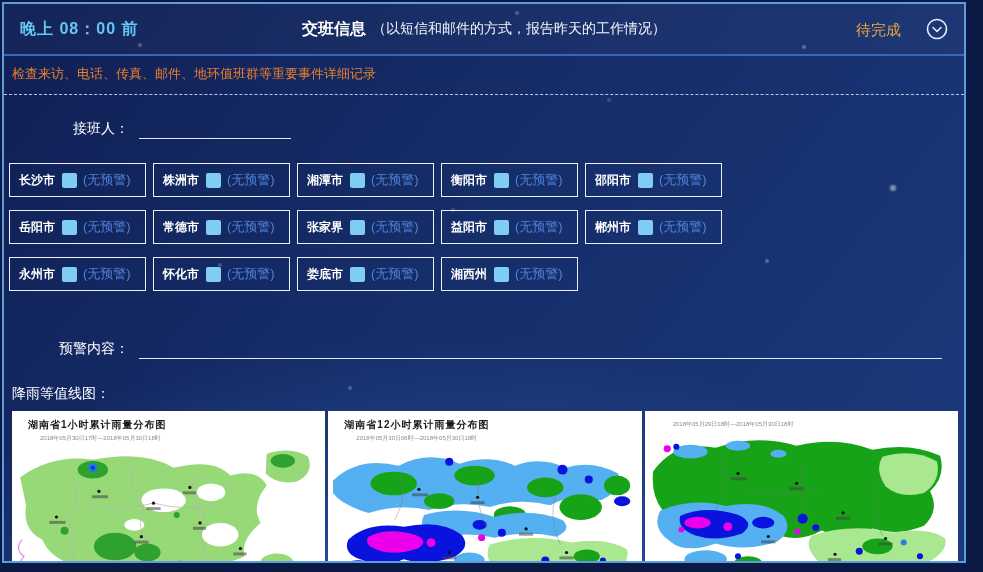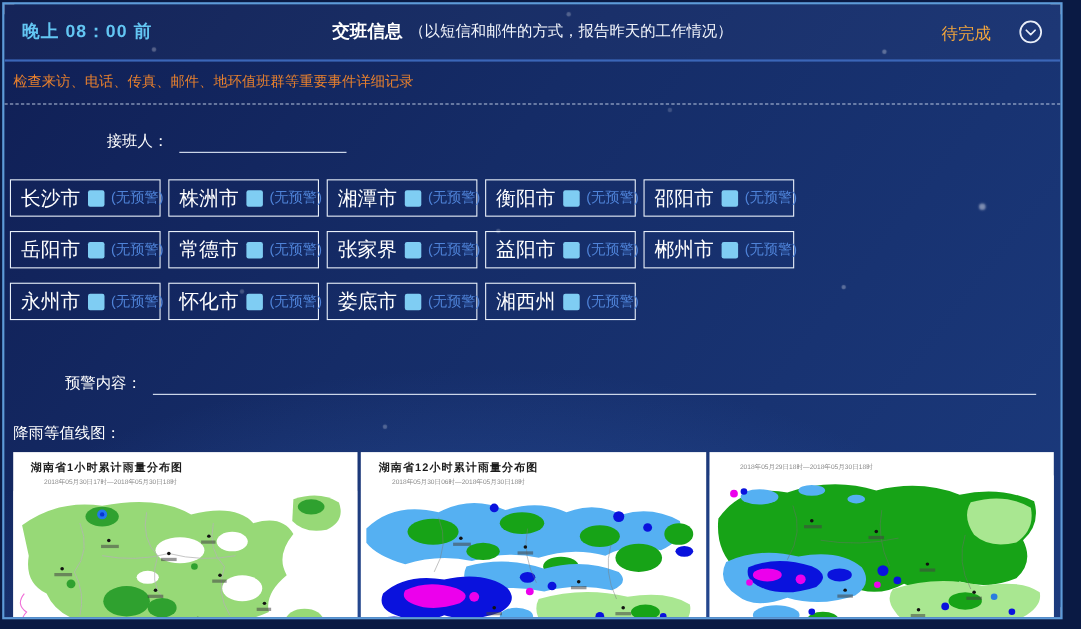"接班人：" .row-receiver { padding-left: 24px -> none }
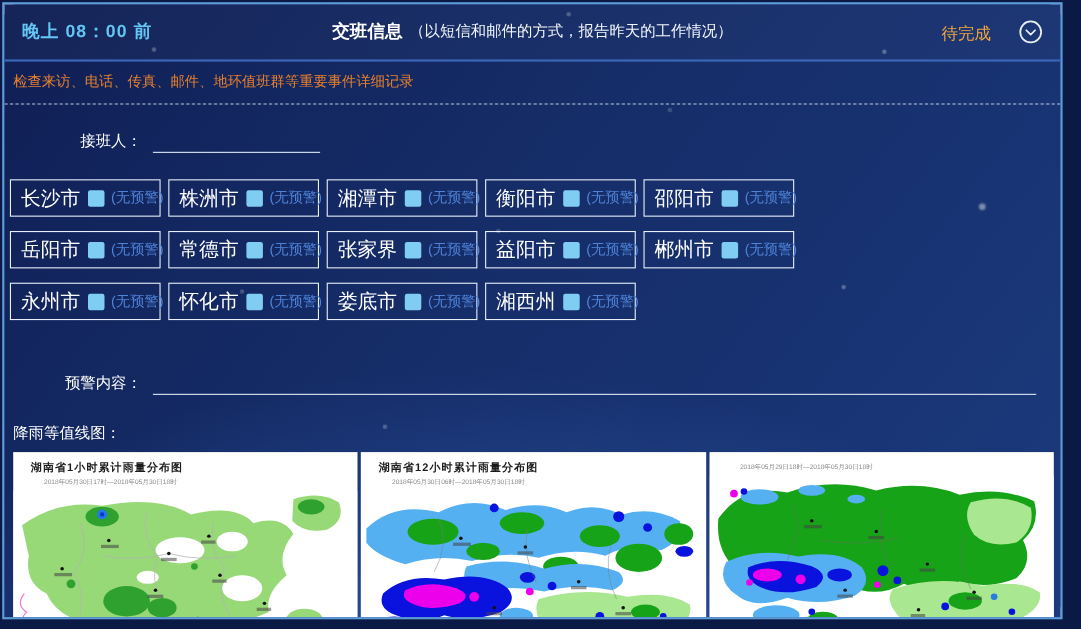"长沙市" .city-name { font-size: 18px -> 12px; font-weight: normal -> bold }
